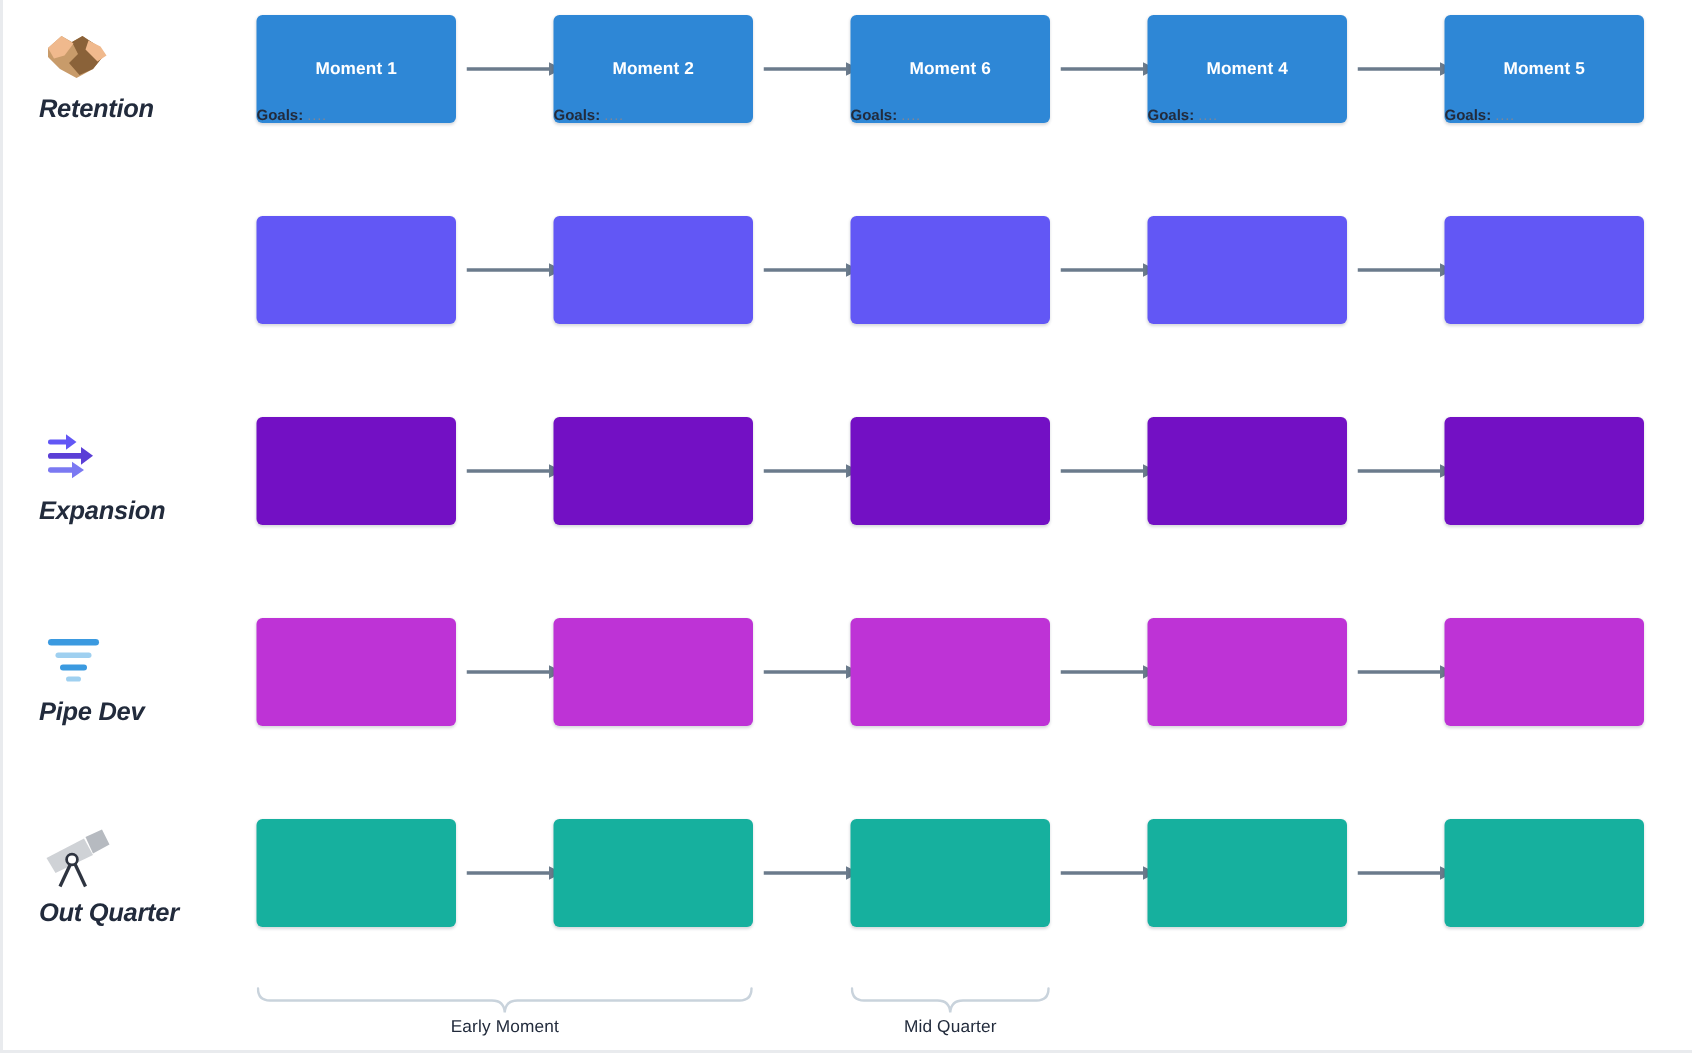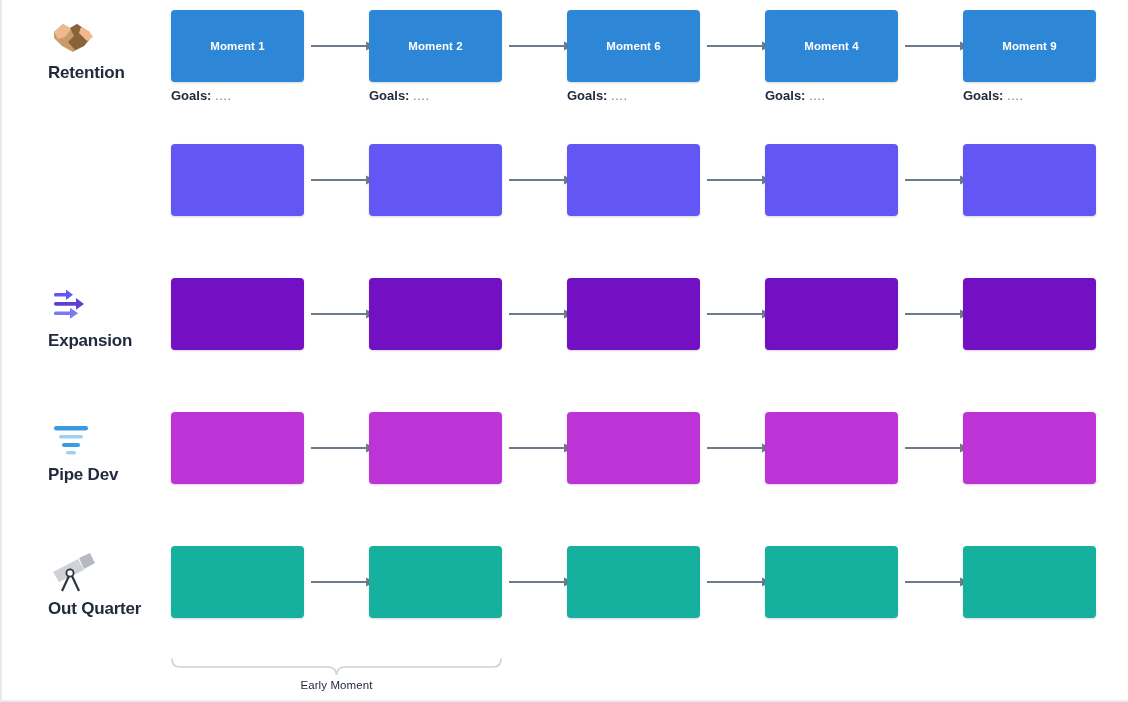"Moment 9" span.box-label { text: 9 -> 5 }
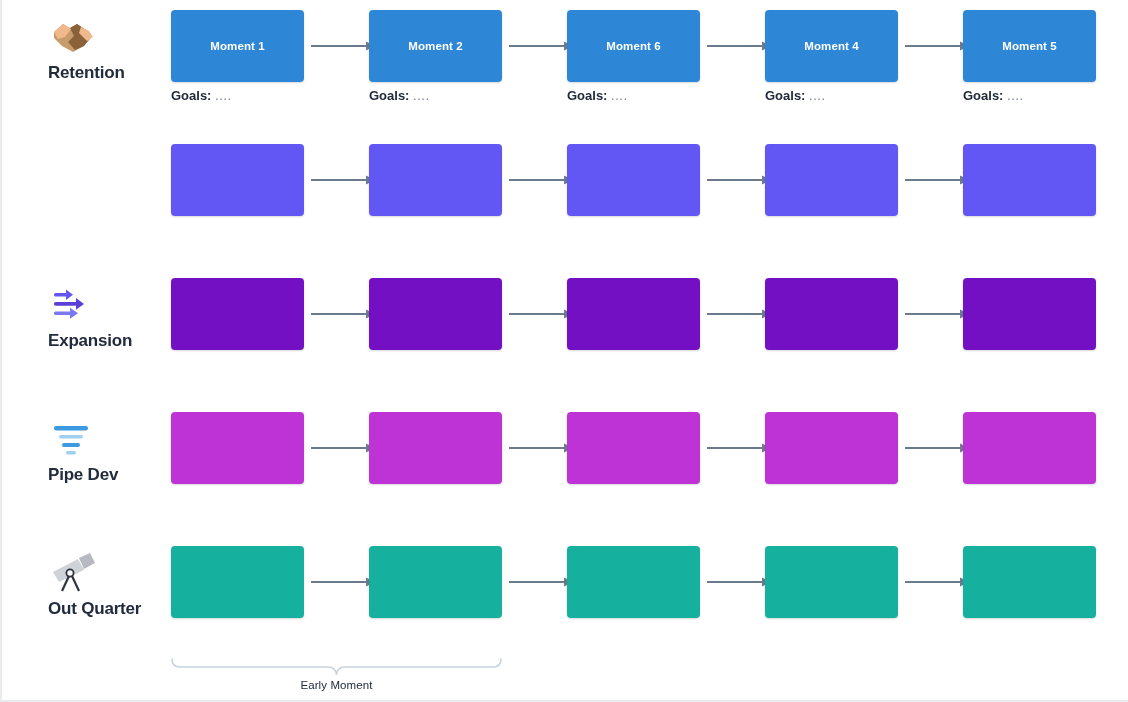"Retention" .row-head { font-style: none -> italic; left: 44px -> 22px }
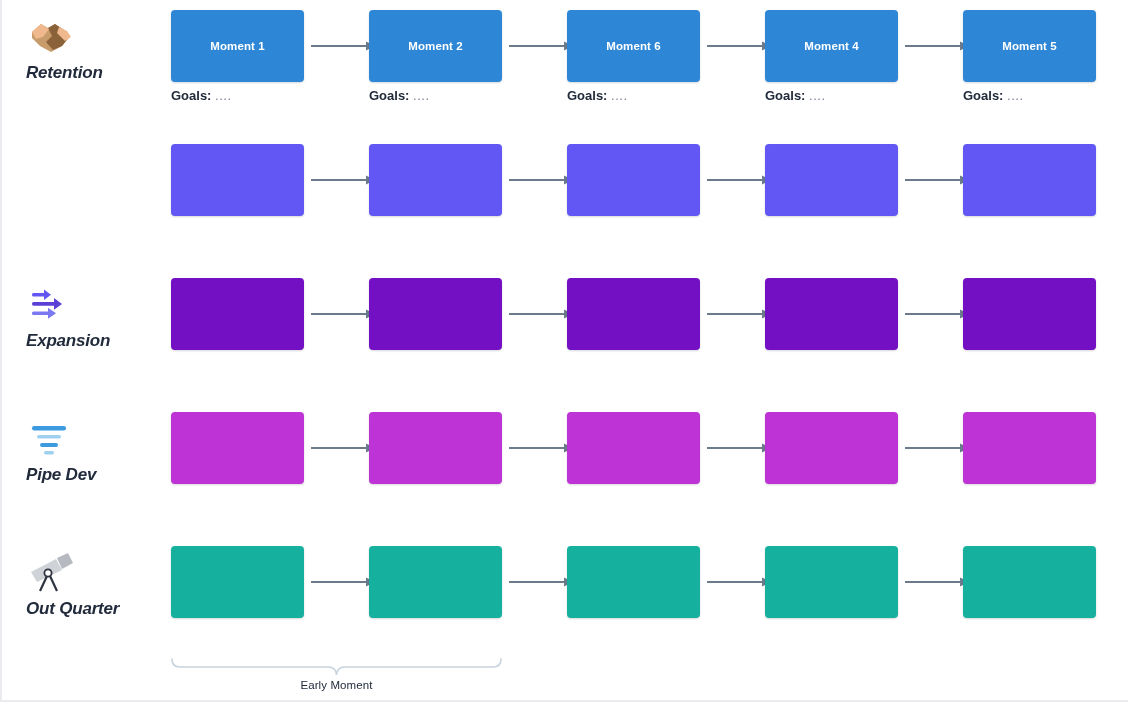"Goals: ...." .goals { font-size: 13px -> 10px; top: 78px -> 62px }
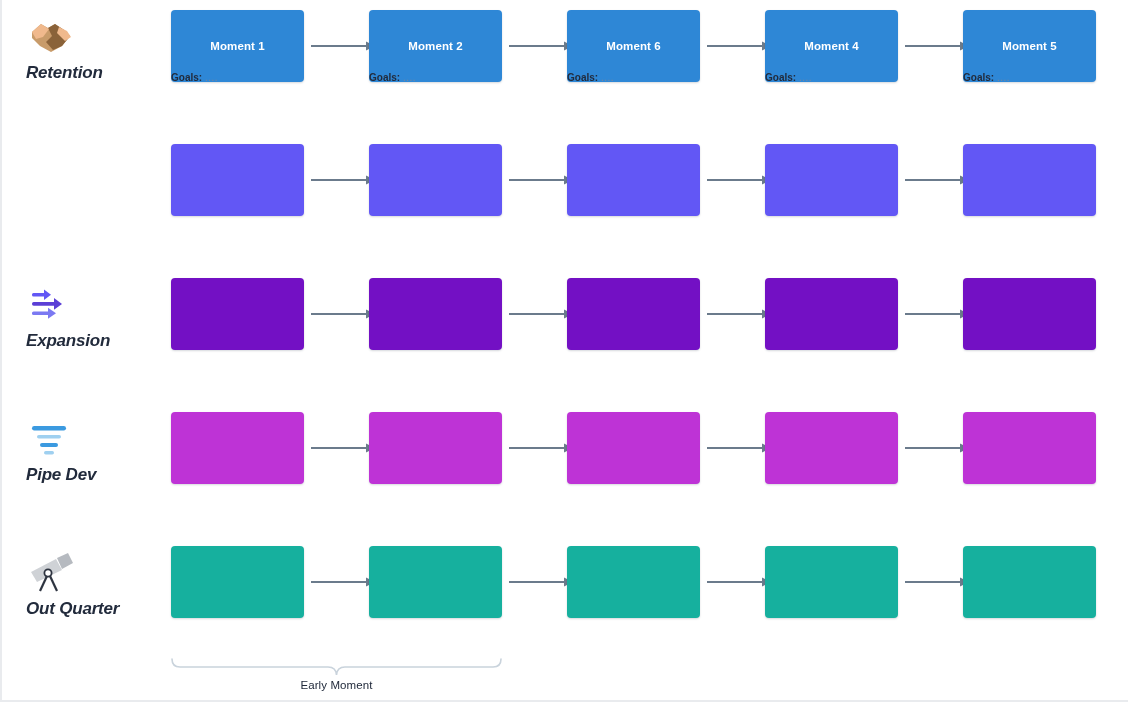"Mid Quarter" div.bracket { html: none -> <div> <svg> <path></path> </svg> <div>Mid Quarter</div> </div> }
